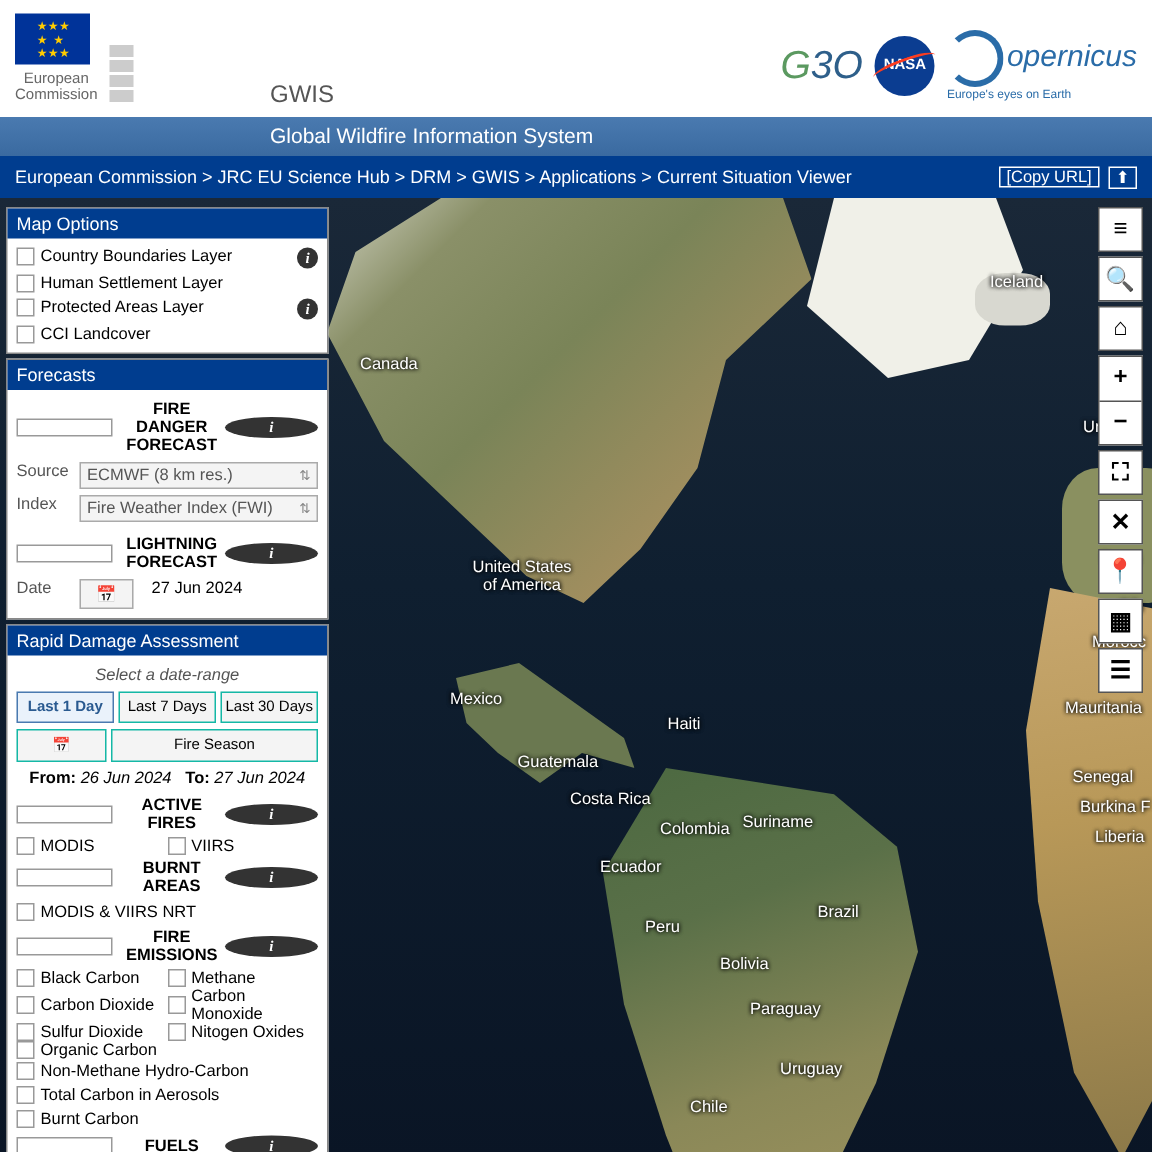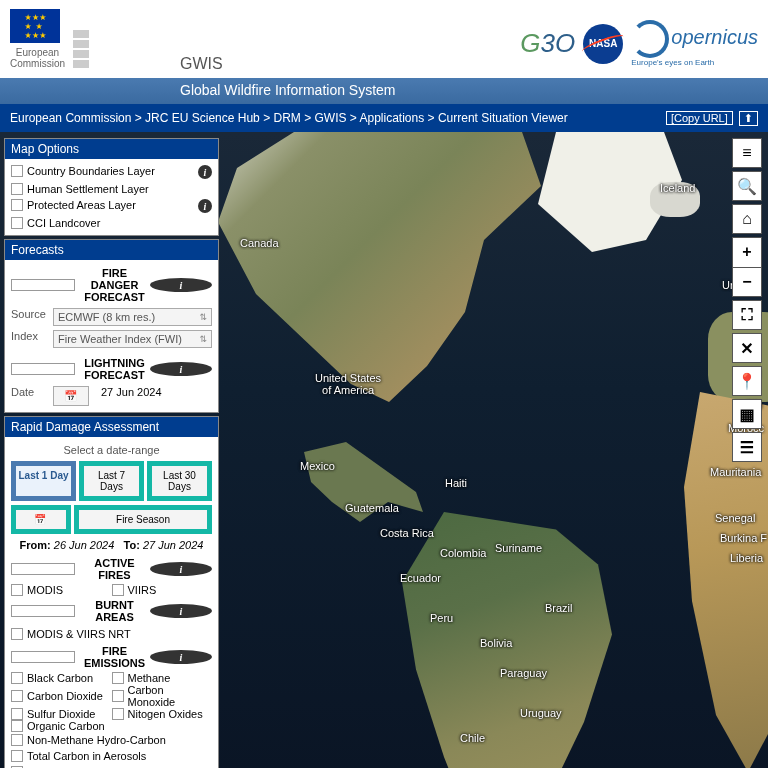"Select a date-range" .hint { font-style: none -> italic }
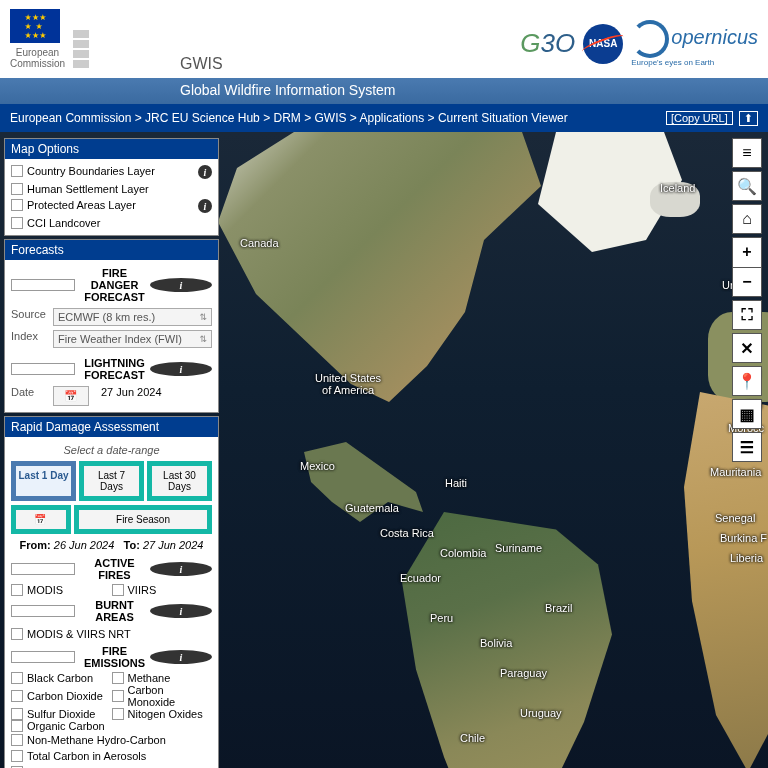"Last 1 Day" .btn { border: 5px solid #14b8a6 -> 1px solid #14b8a6 }
